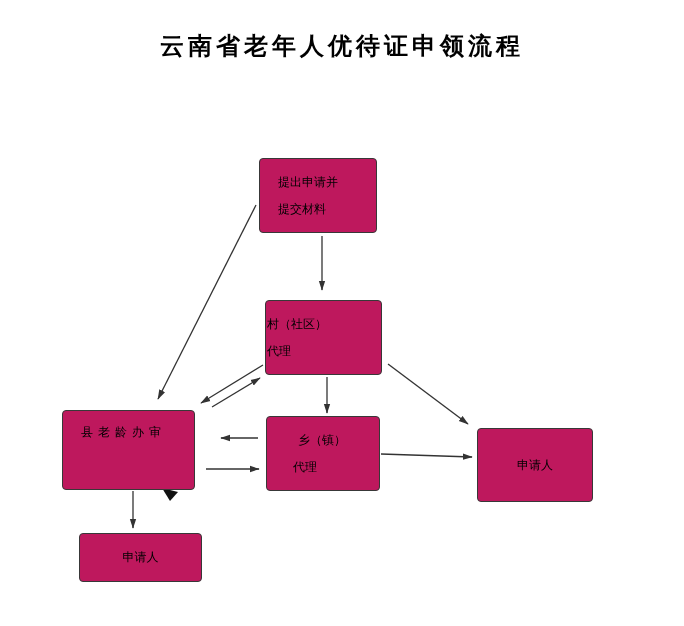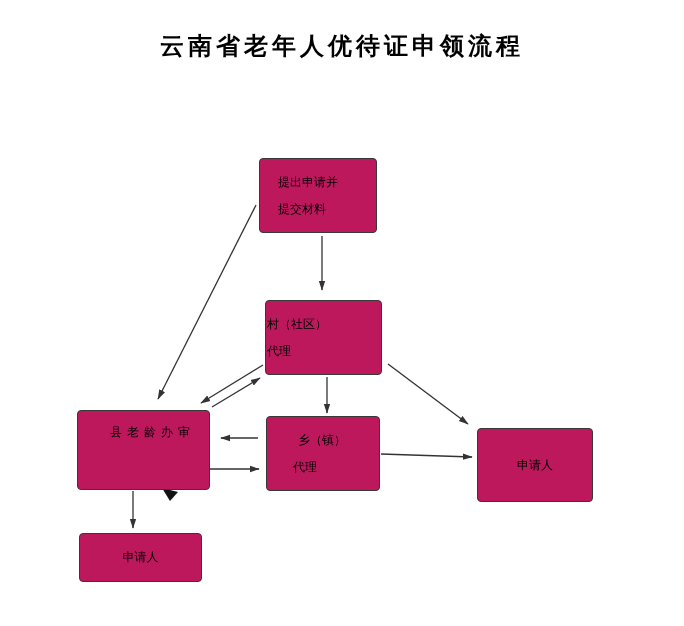"县老龄办审" .node-county { left: 77px -> 62px; text-align: center -> none }
